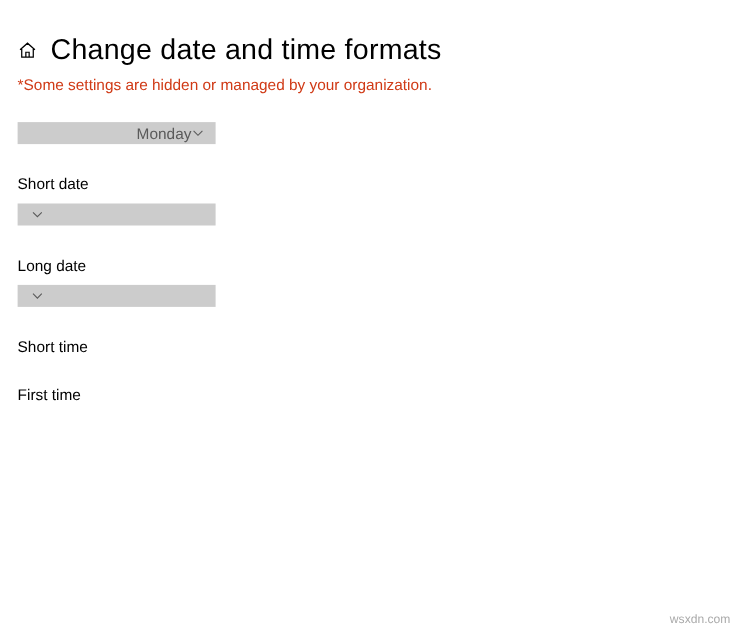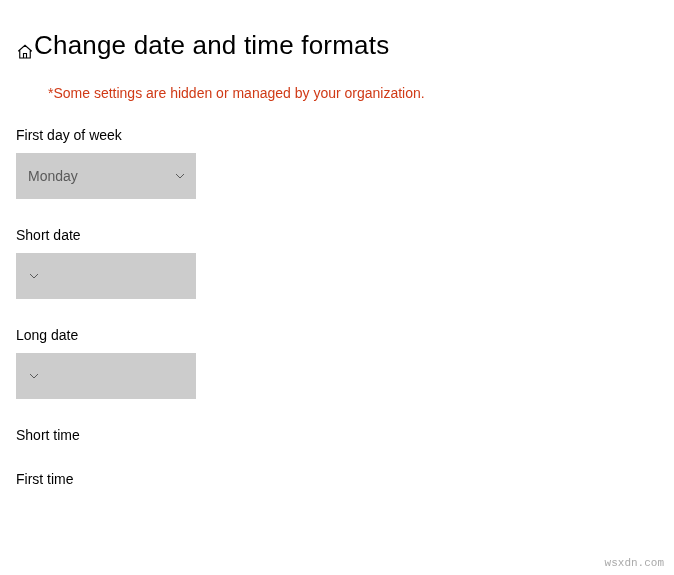"Change date and time formats" .header { align-items: flex-end -> center; gap: 0 -> 12px; margin-bottom: 24px -> 8px }
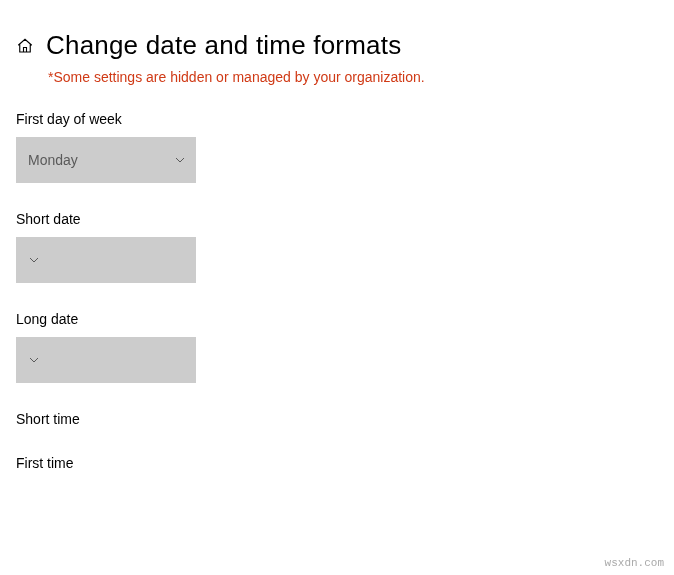"*Some settings are hidden or" .org-warning { margin-left: 32px -> none }
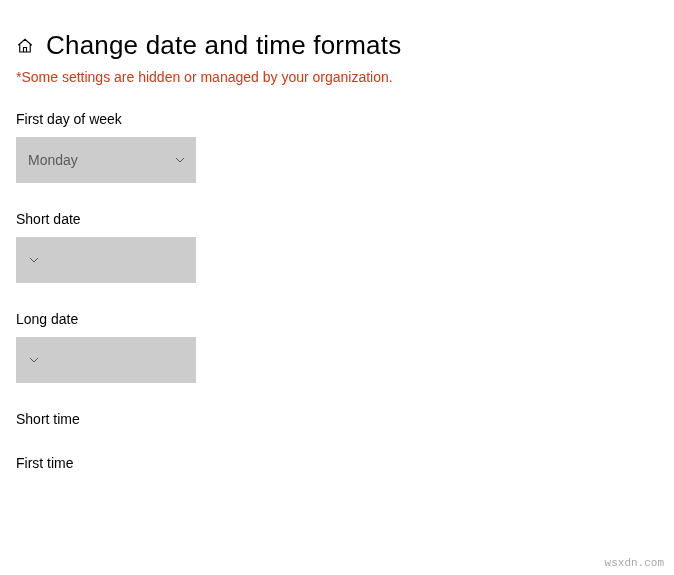"First day of week" label.setting-label { html: <label>First day of week</label> -> none }
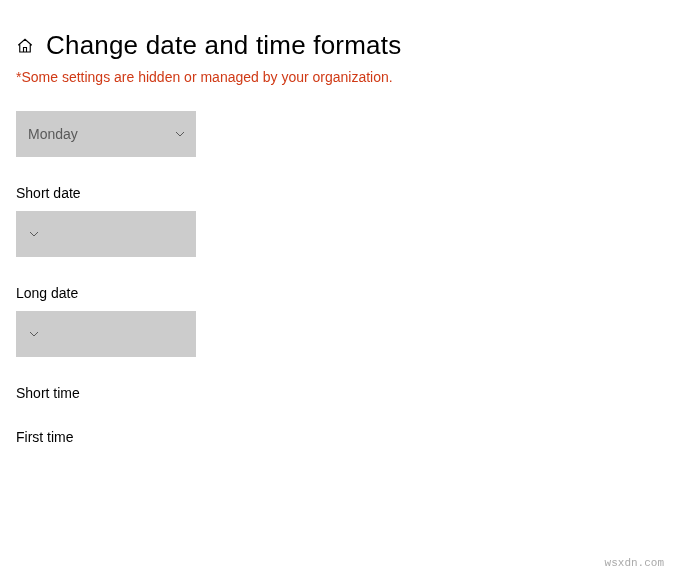"Monday" .dropdown { height: 46px -> 20px; text-align: none -> right }
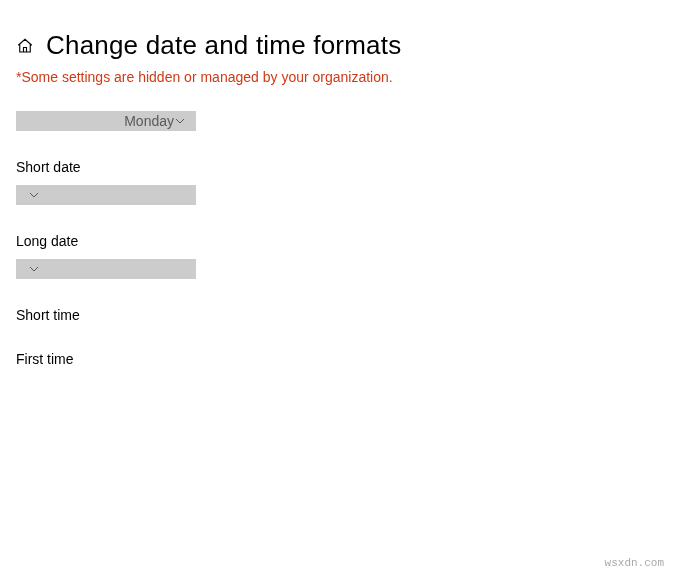"wsxdn.com" .watermark { font-family: Liberation Mono, monospace -> none }
